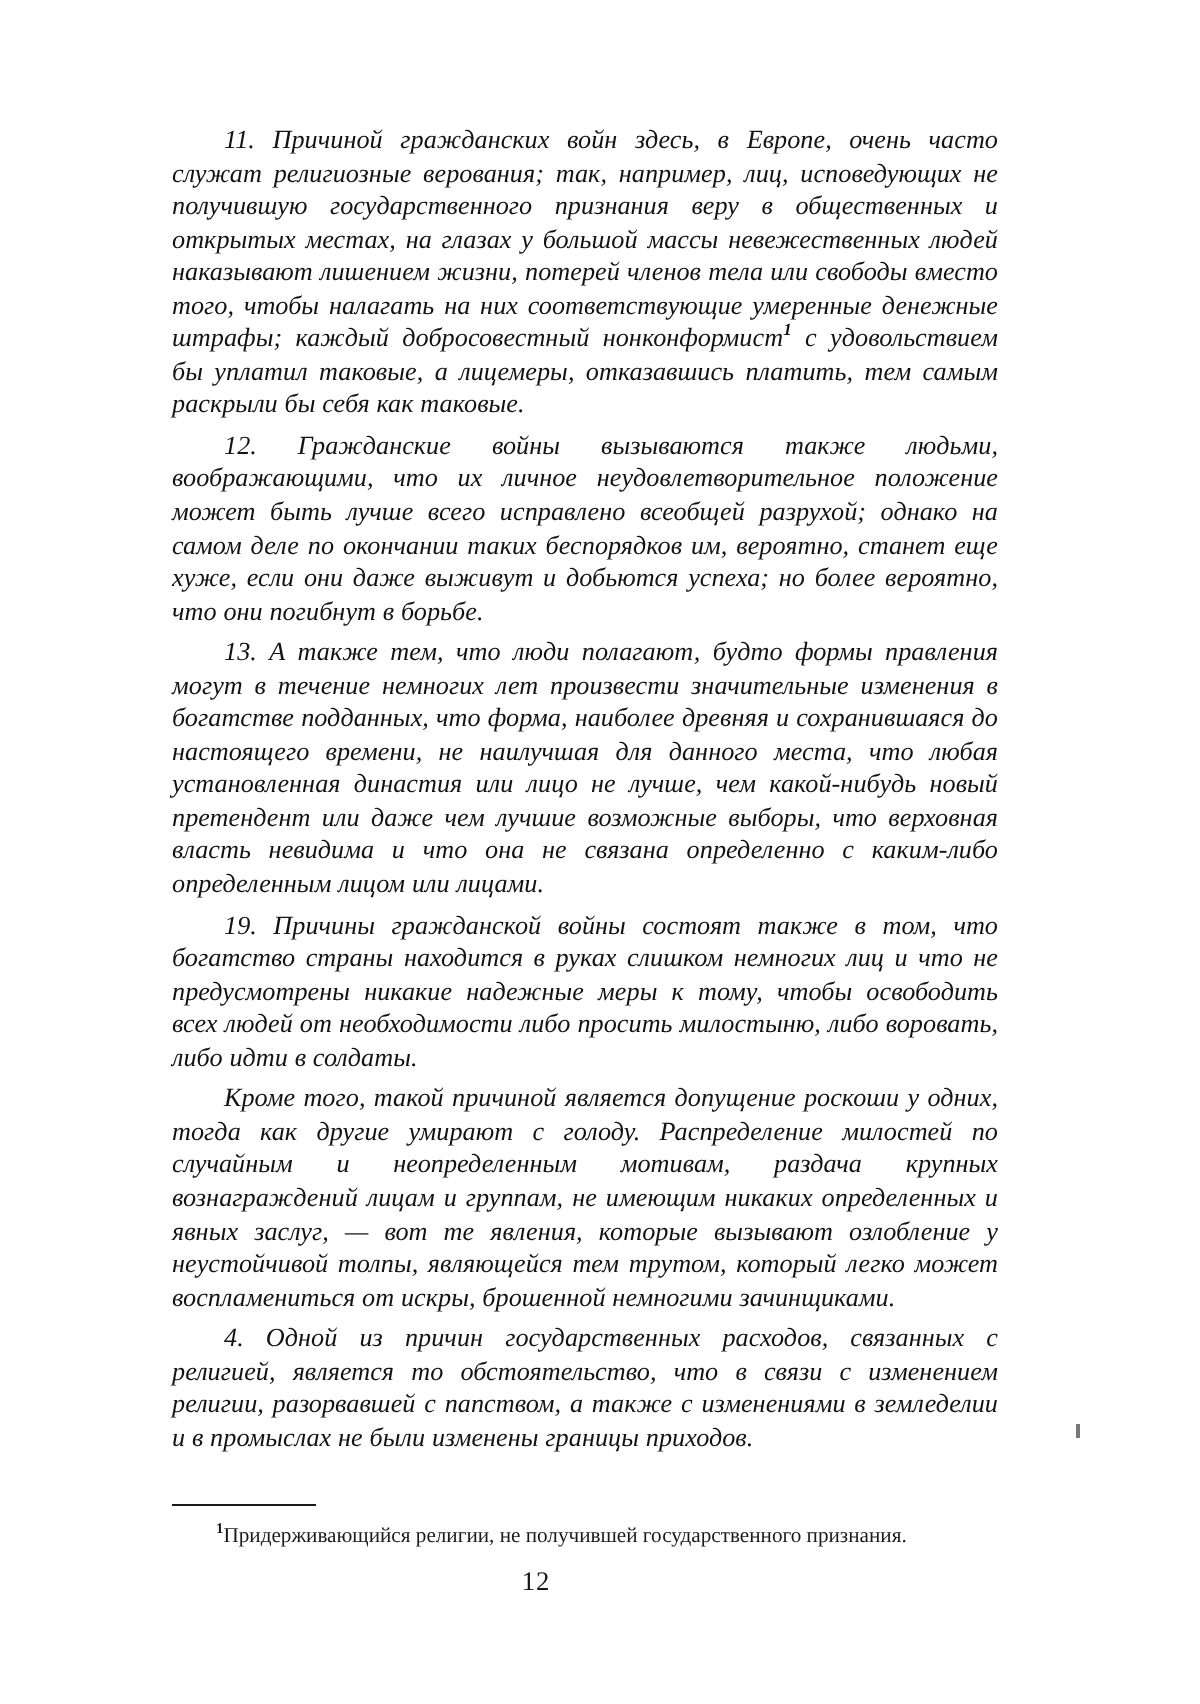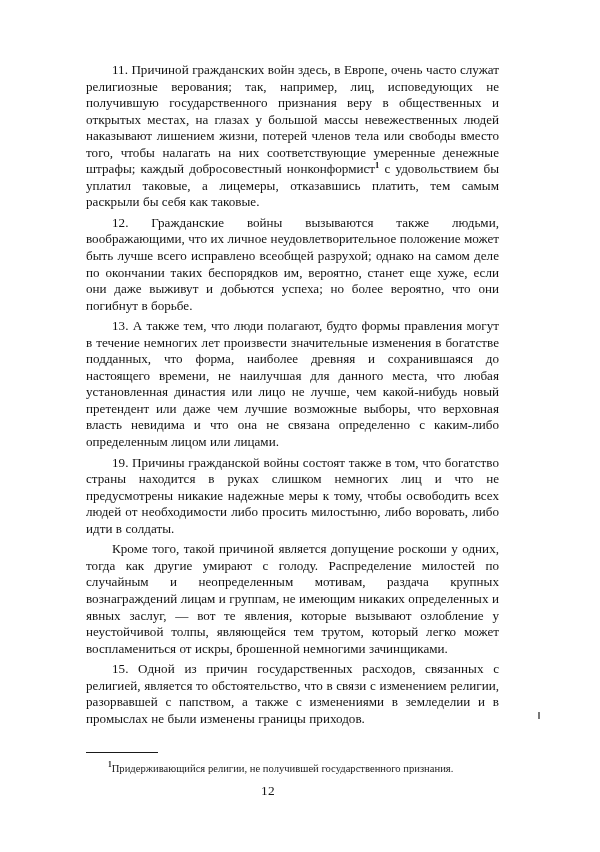"11. Причиной гражданских войн здесь," p.para { font-style: none -> italic }
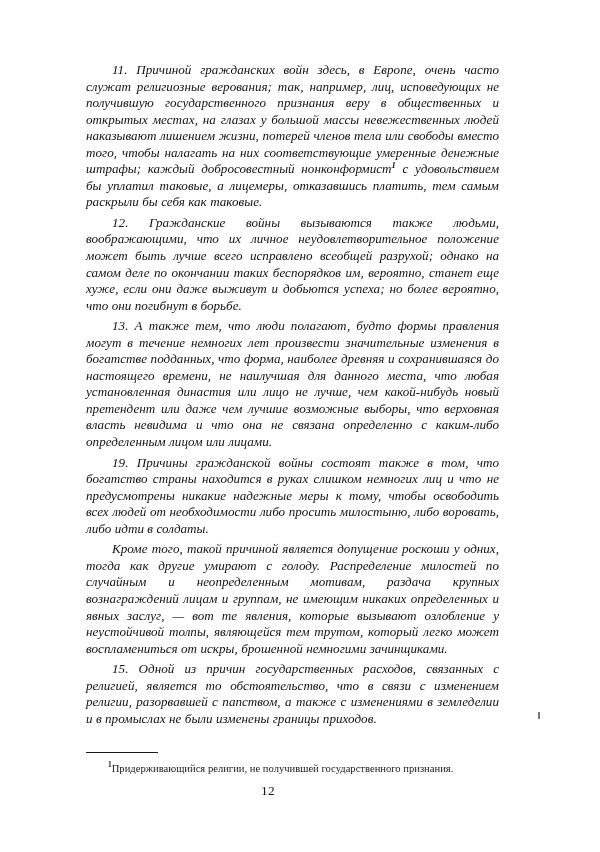"15. Одной из причин государственных" p.para { text: 15 -> 4 }
